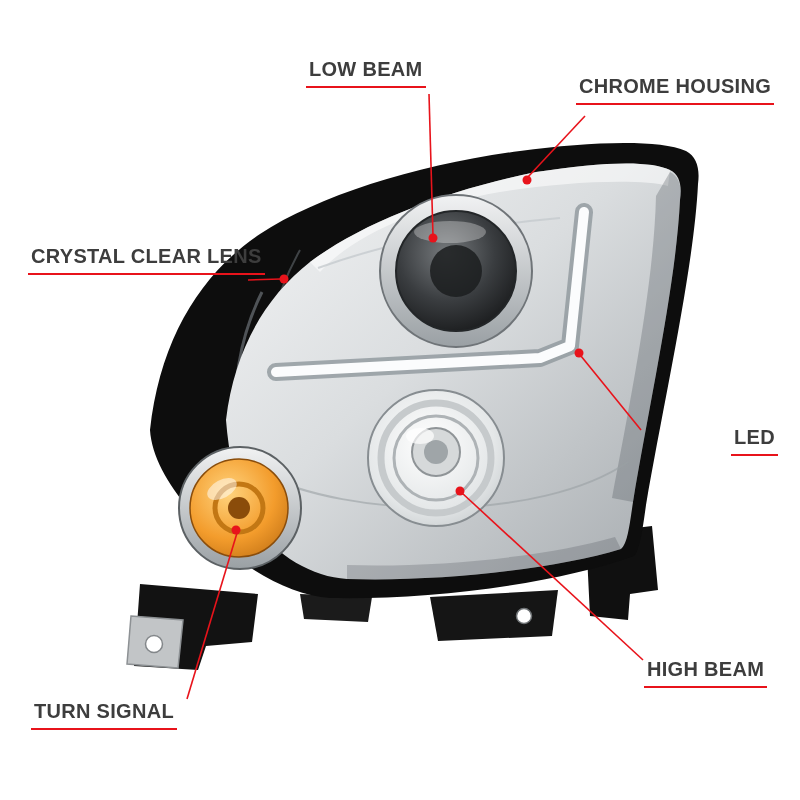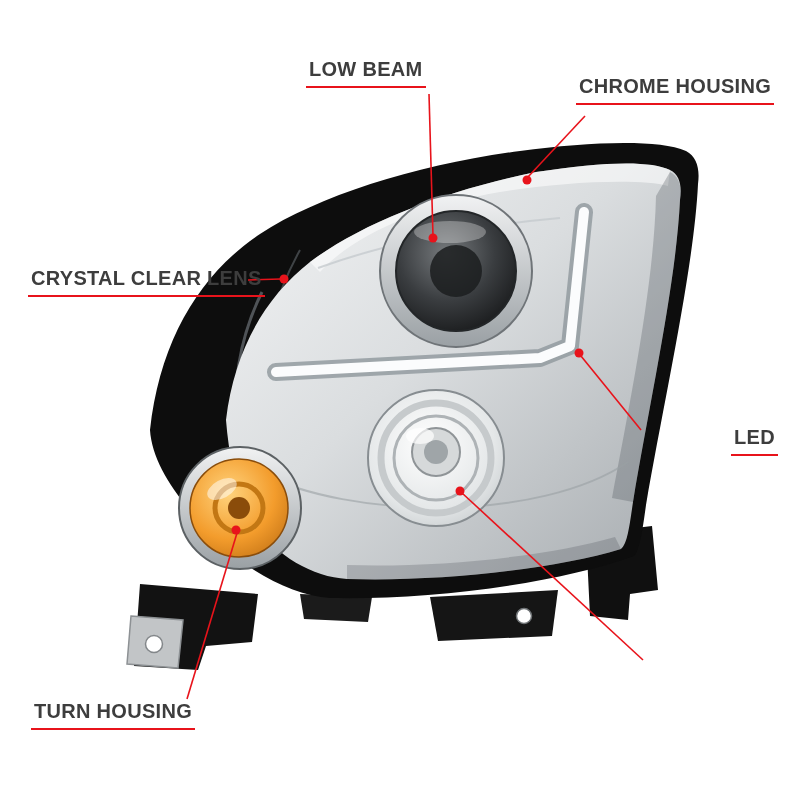"CRYSTAL CLEAR LENS" #label-crystal-clear-lens { top: 267px -> 245px }
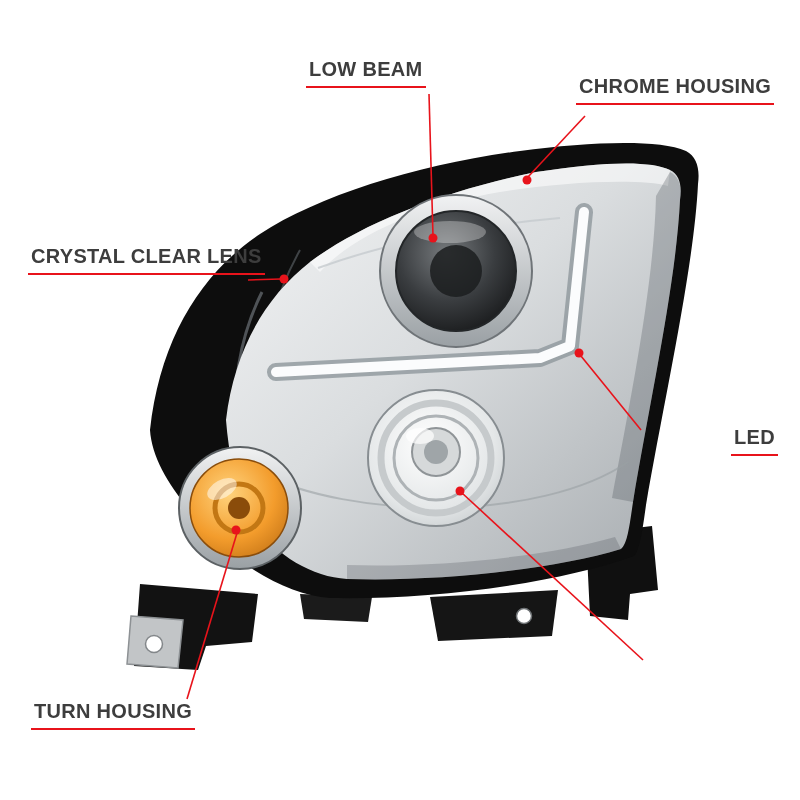"HIGH BEAM" div.callout-label { html: none -> <div>HIGH BEAM</div> }
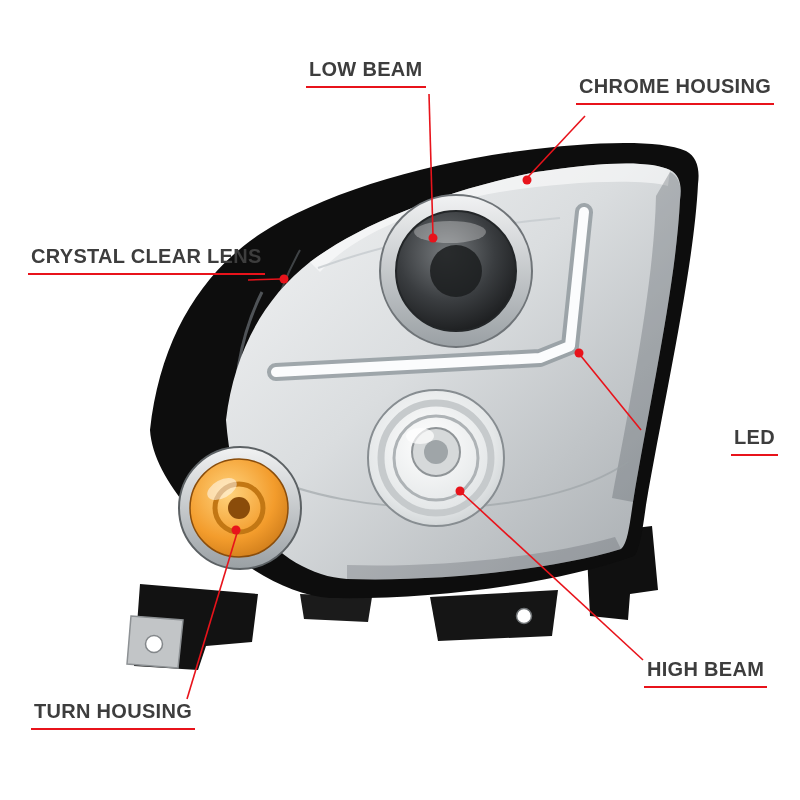"TURN HOUSING" div.callout-label { text: HOUSING -> SIGNAL }
